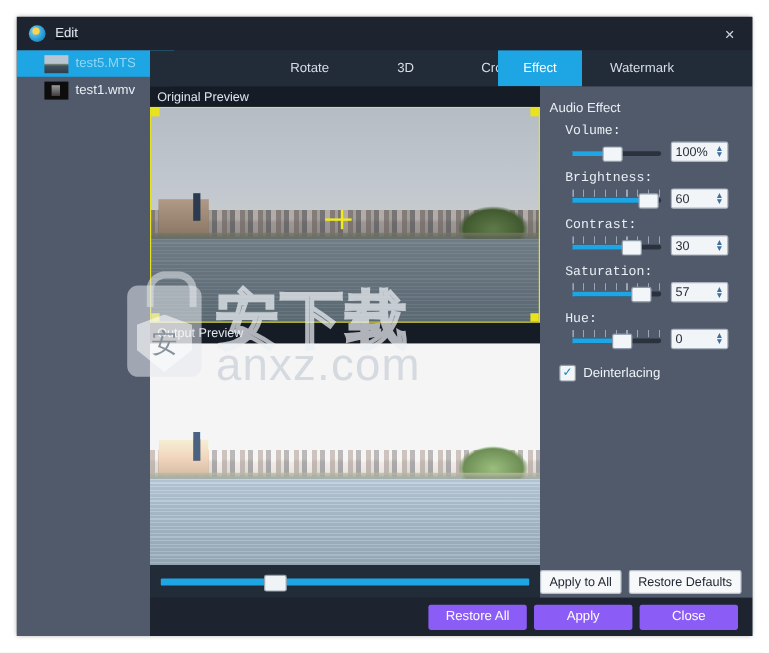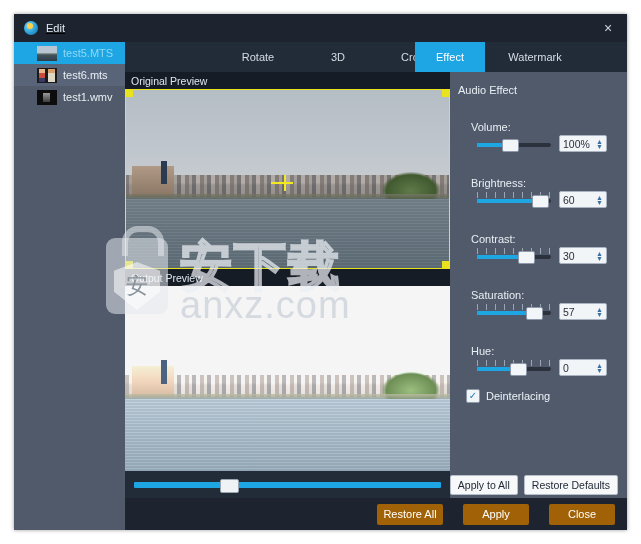"test6.mts" div.file-item { html: <div> <span></span> <span>test6.mts</span> </div> -> none }
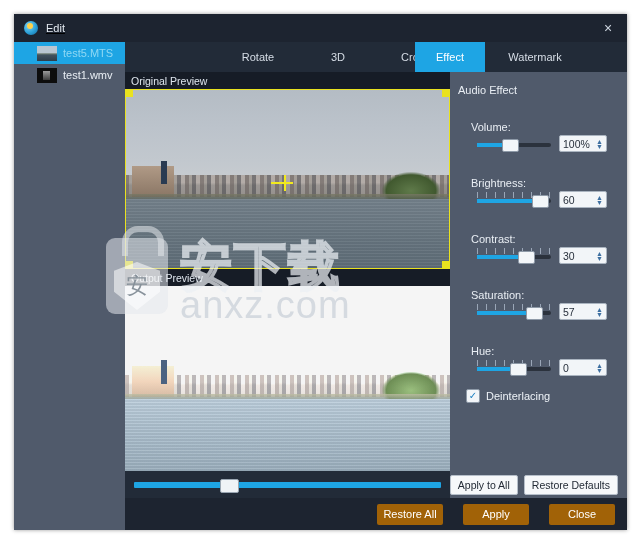"Volume:" .ctl-label { font-family: none -> Liberation Mono, monospace; margin: 25px 0 2px 21px -> 8px 0 2px 21px }
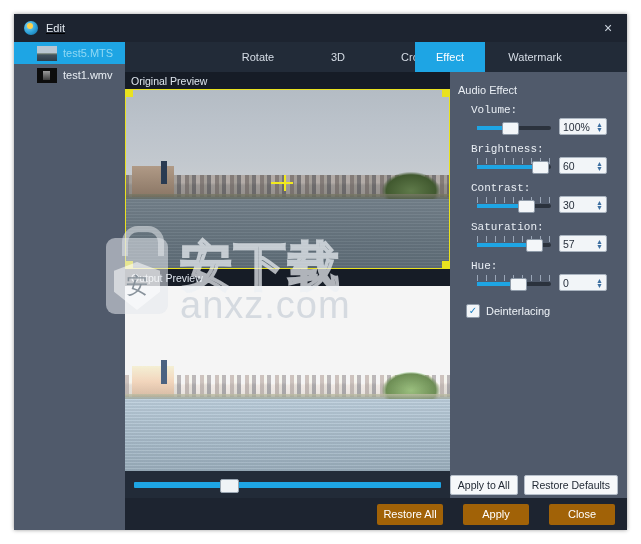"Restore All" .bluebtn { background: #a16207 -> #8b5cf6; margin-left: 20px -> 6px; width: 66px -> 82px }
